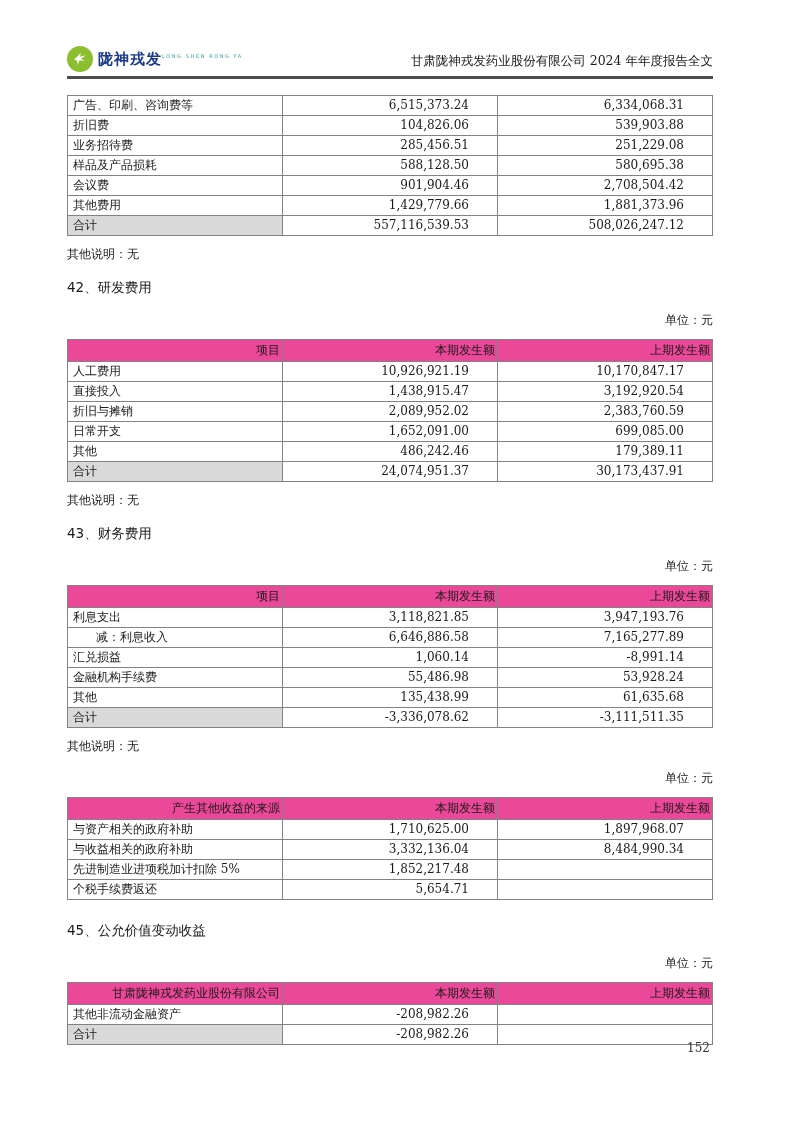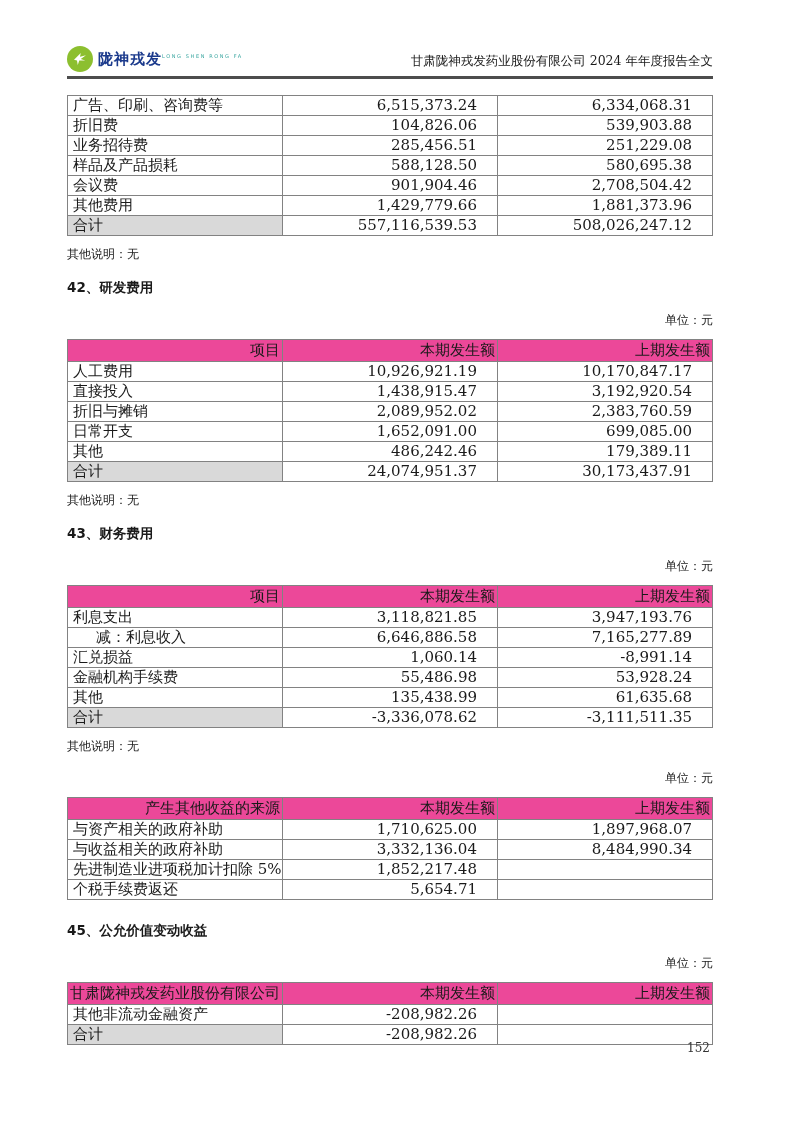"广告、印刷、咨询费等" .data-table { font-size: 15px -> 12px }
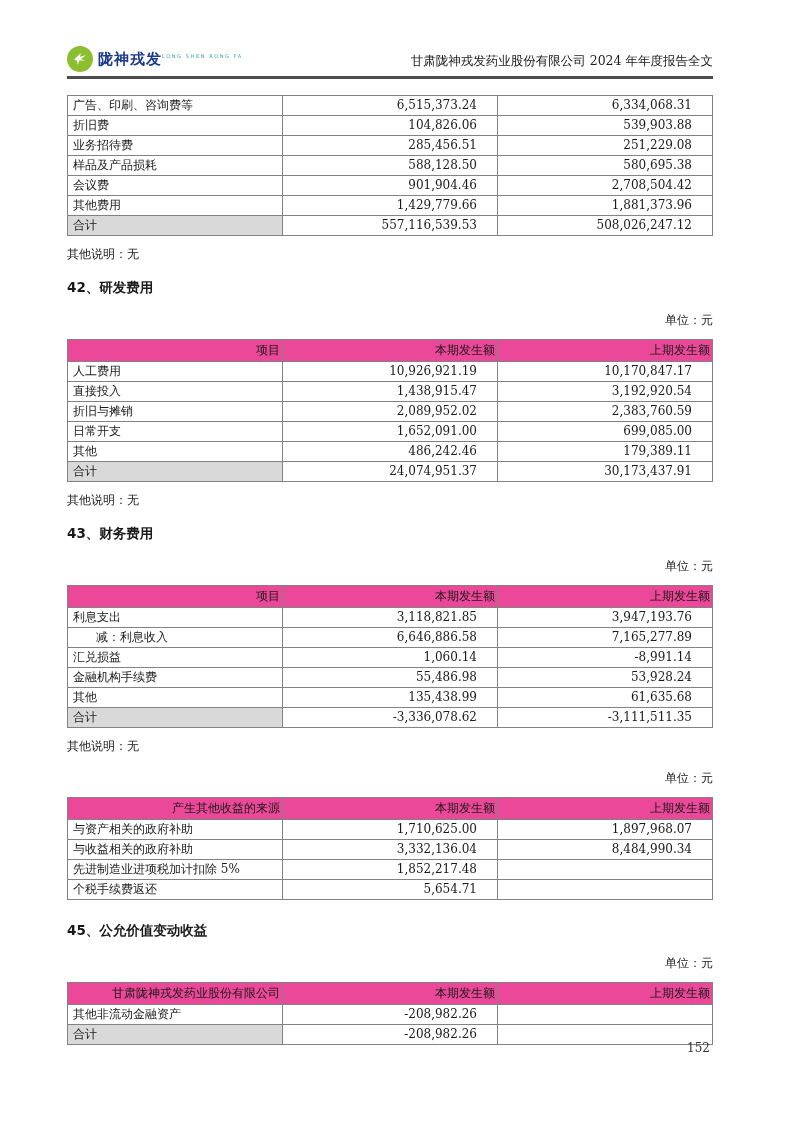"6,515,373.24" td.num { padding-right: 20px -> 28px }
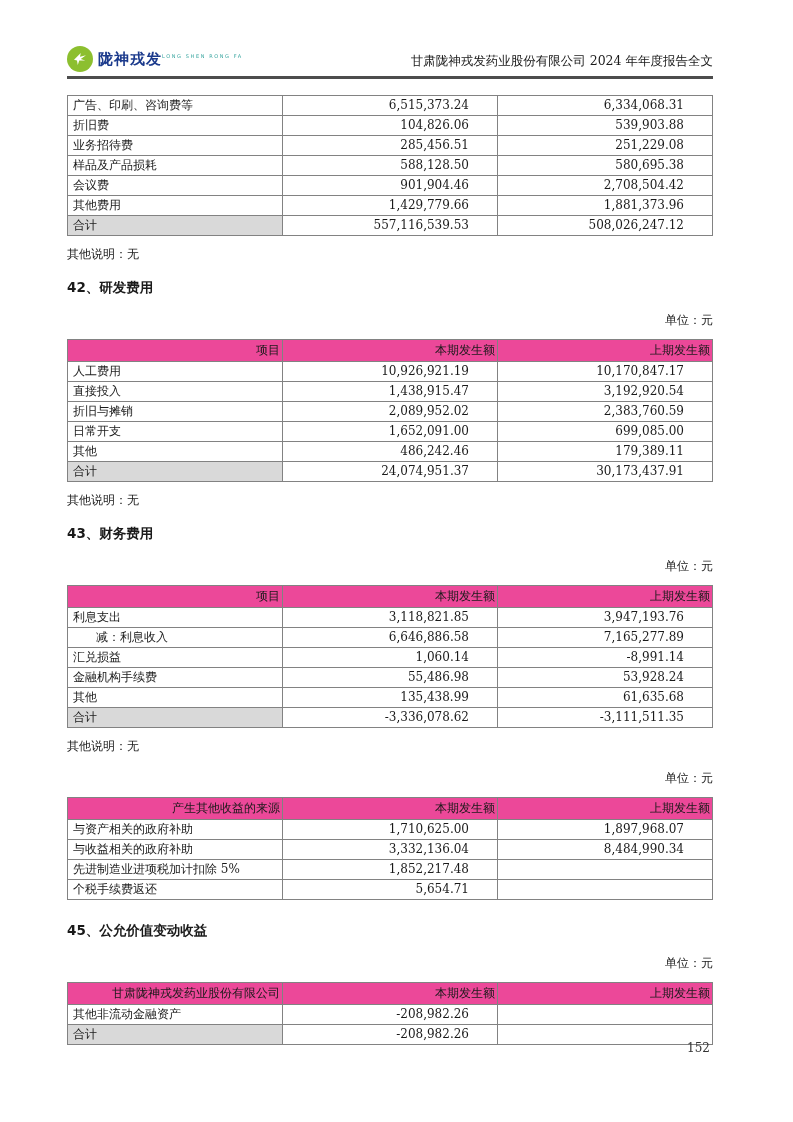"42、研发费用" .section-title { font-weight: bold -> normal }
